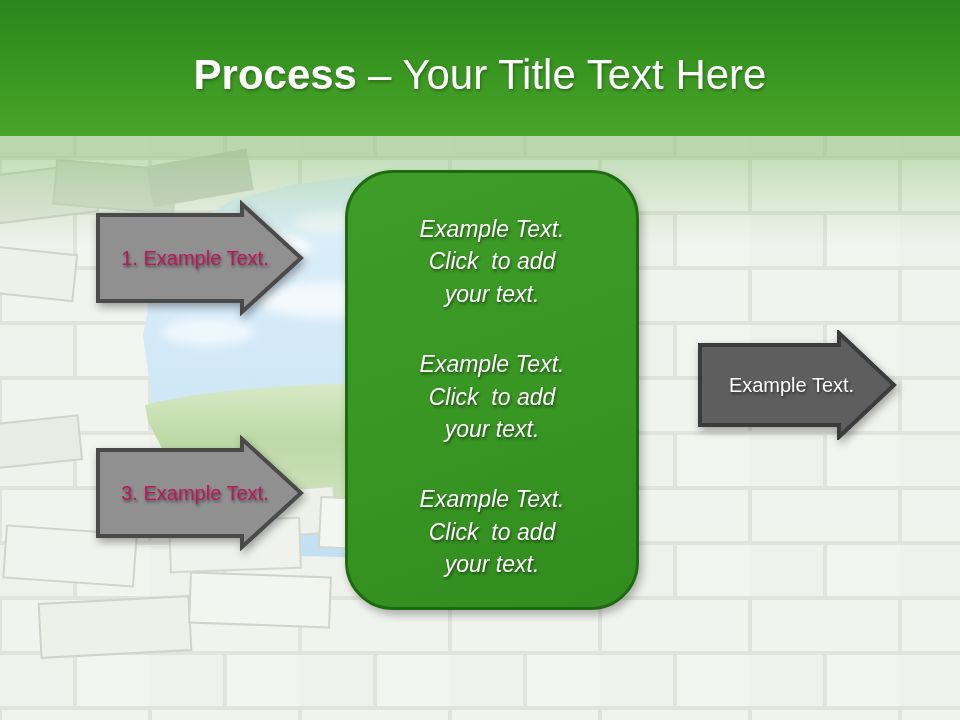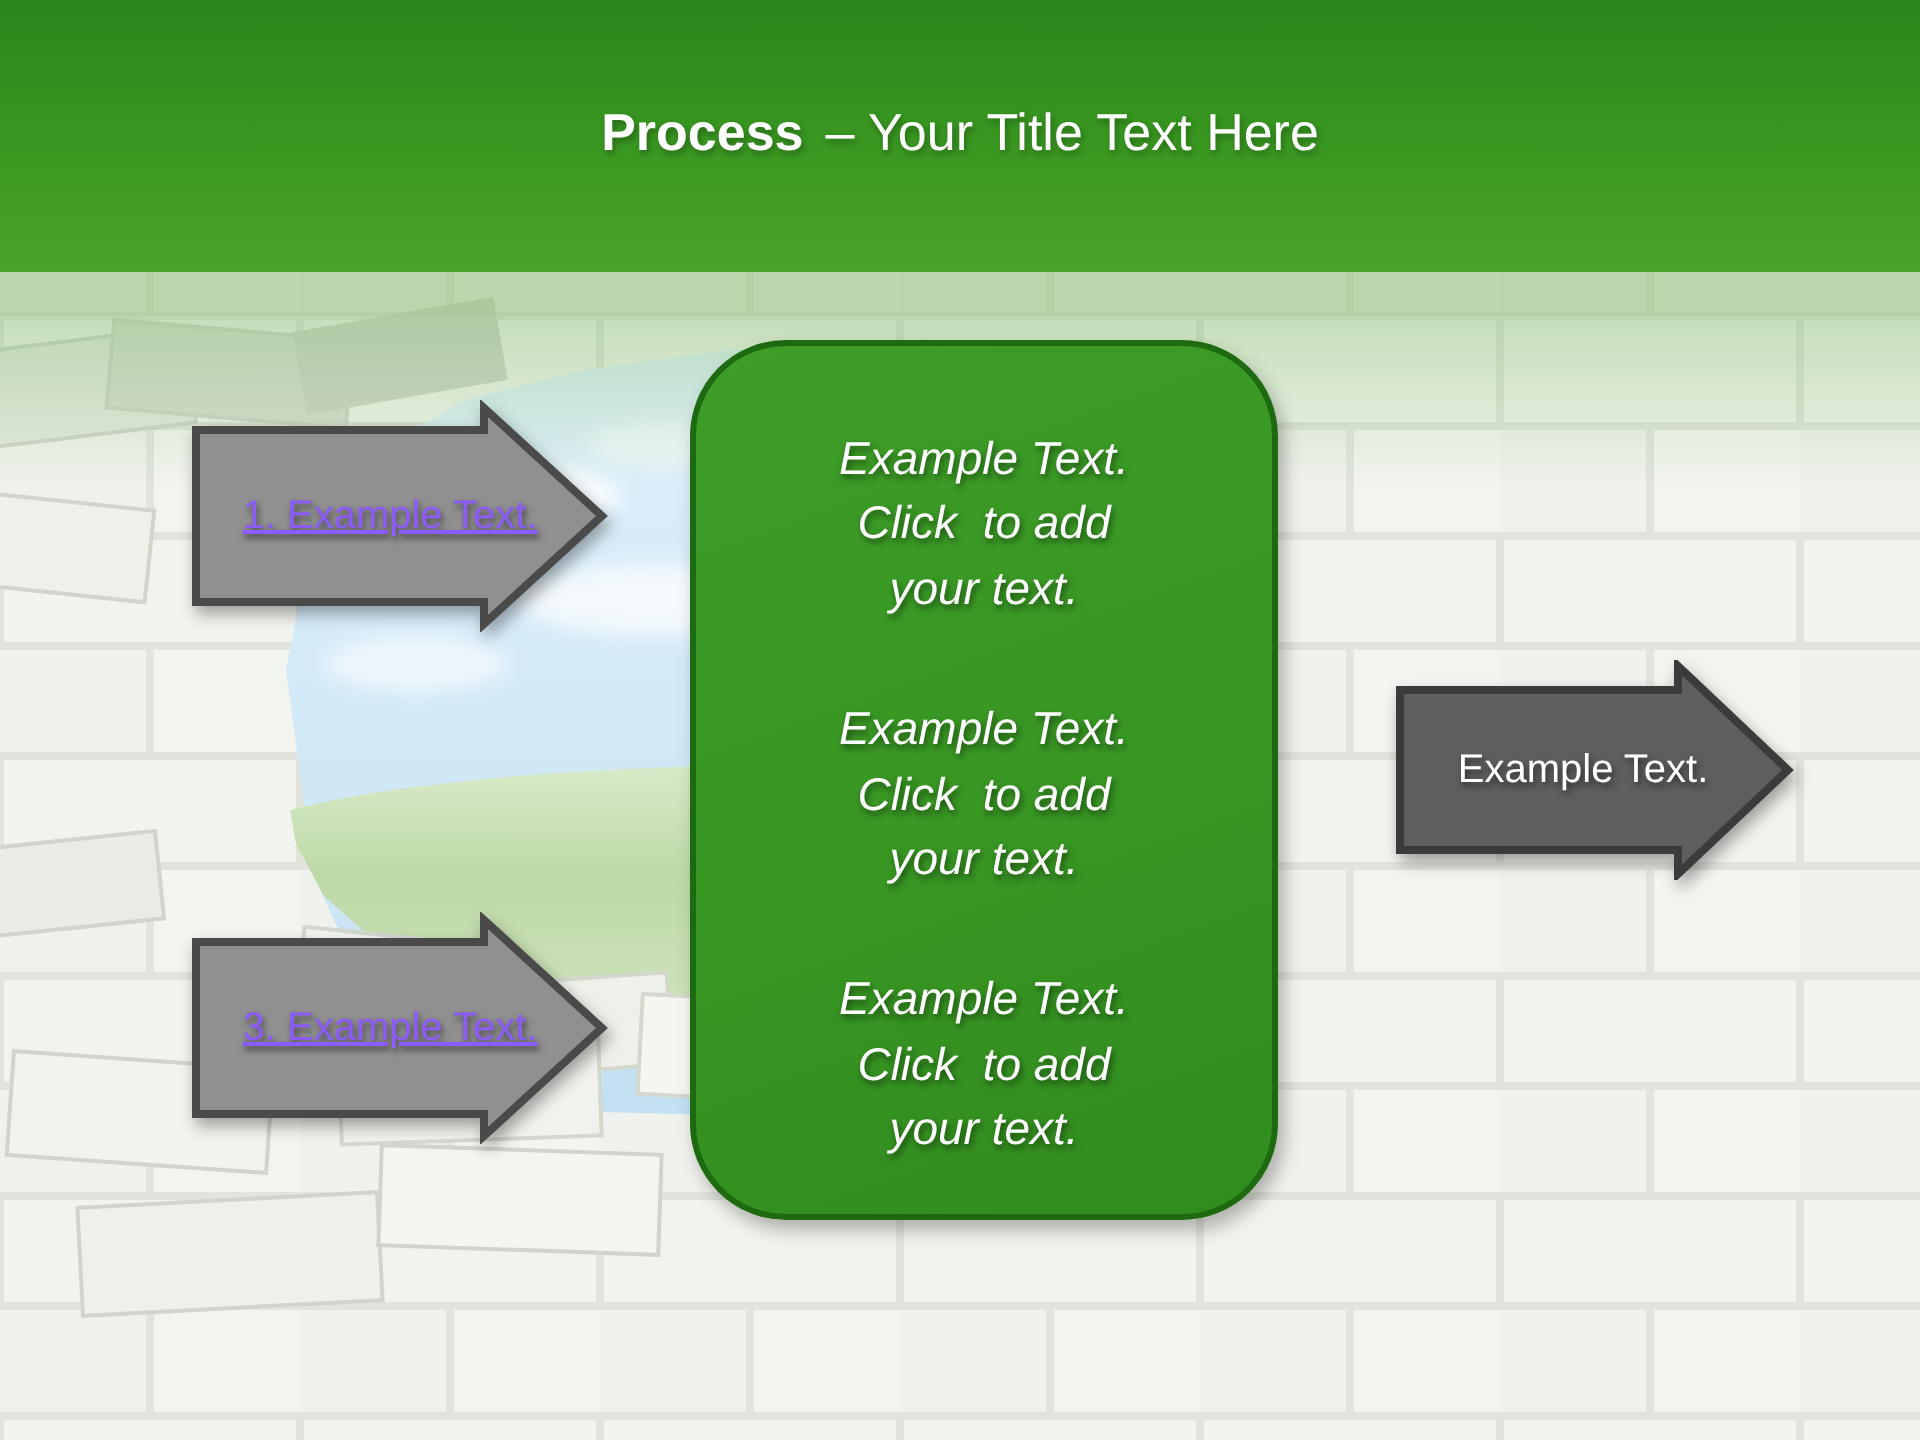"Process – Your Title Text" .title { font-size: 26px -> 42px }
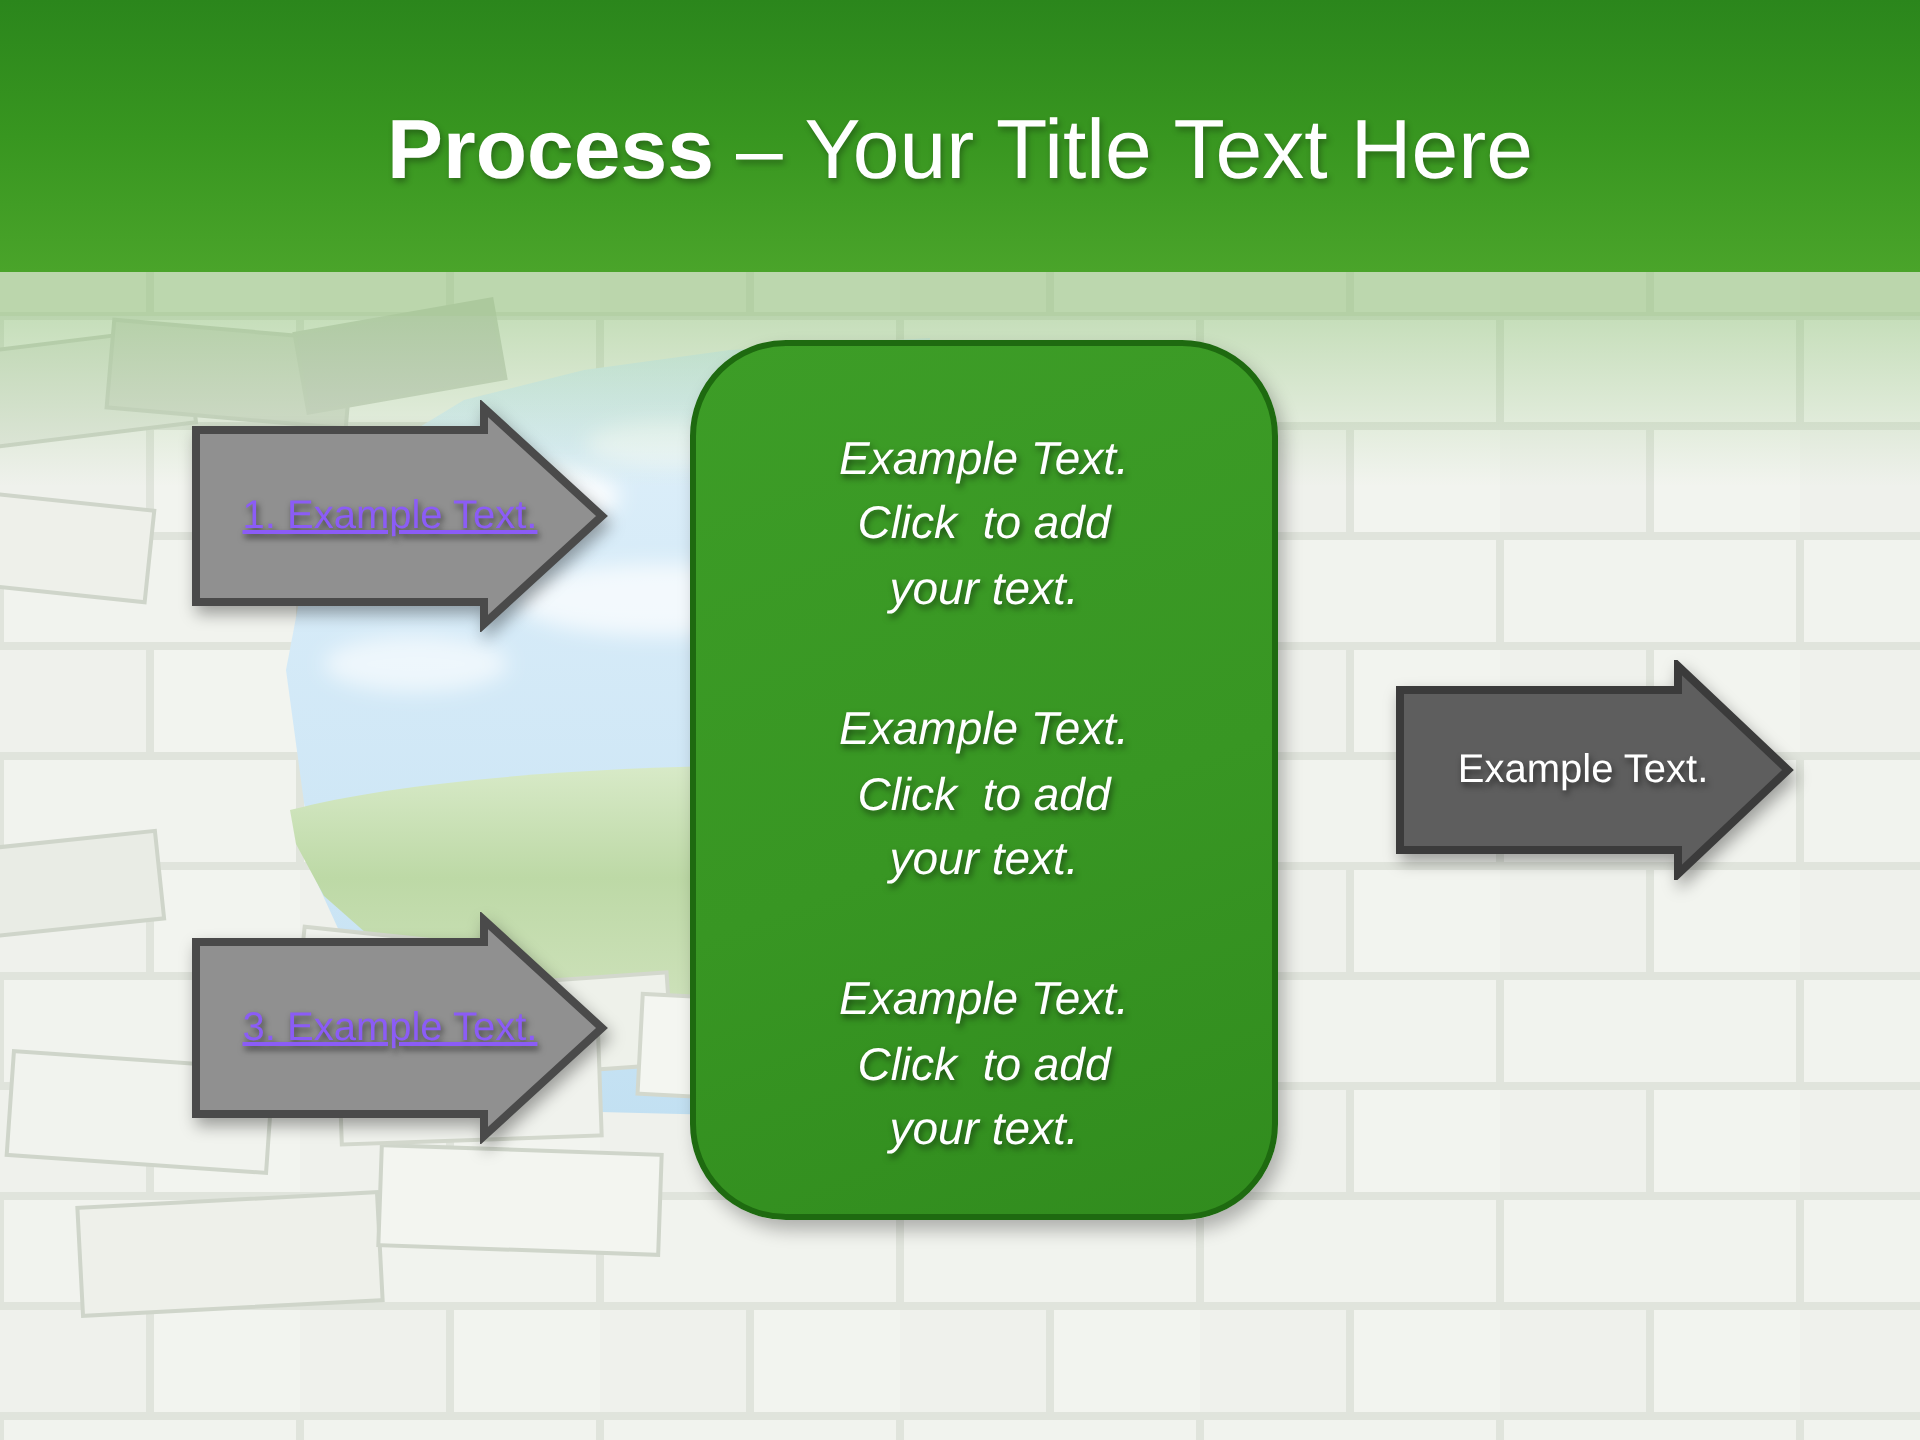"1. Example Text." .arrow .lbl { color: #8b5cf6 -> #be185d; text-decoration: underline -> none }
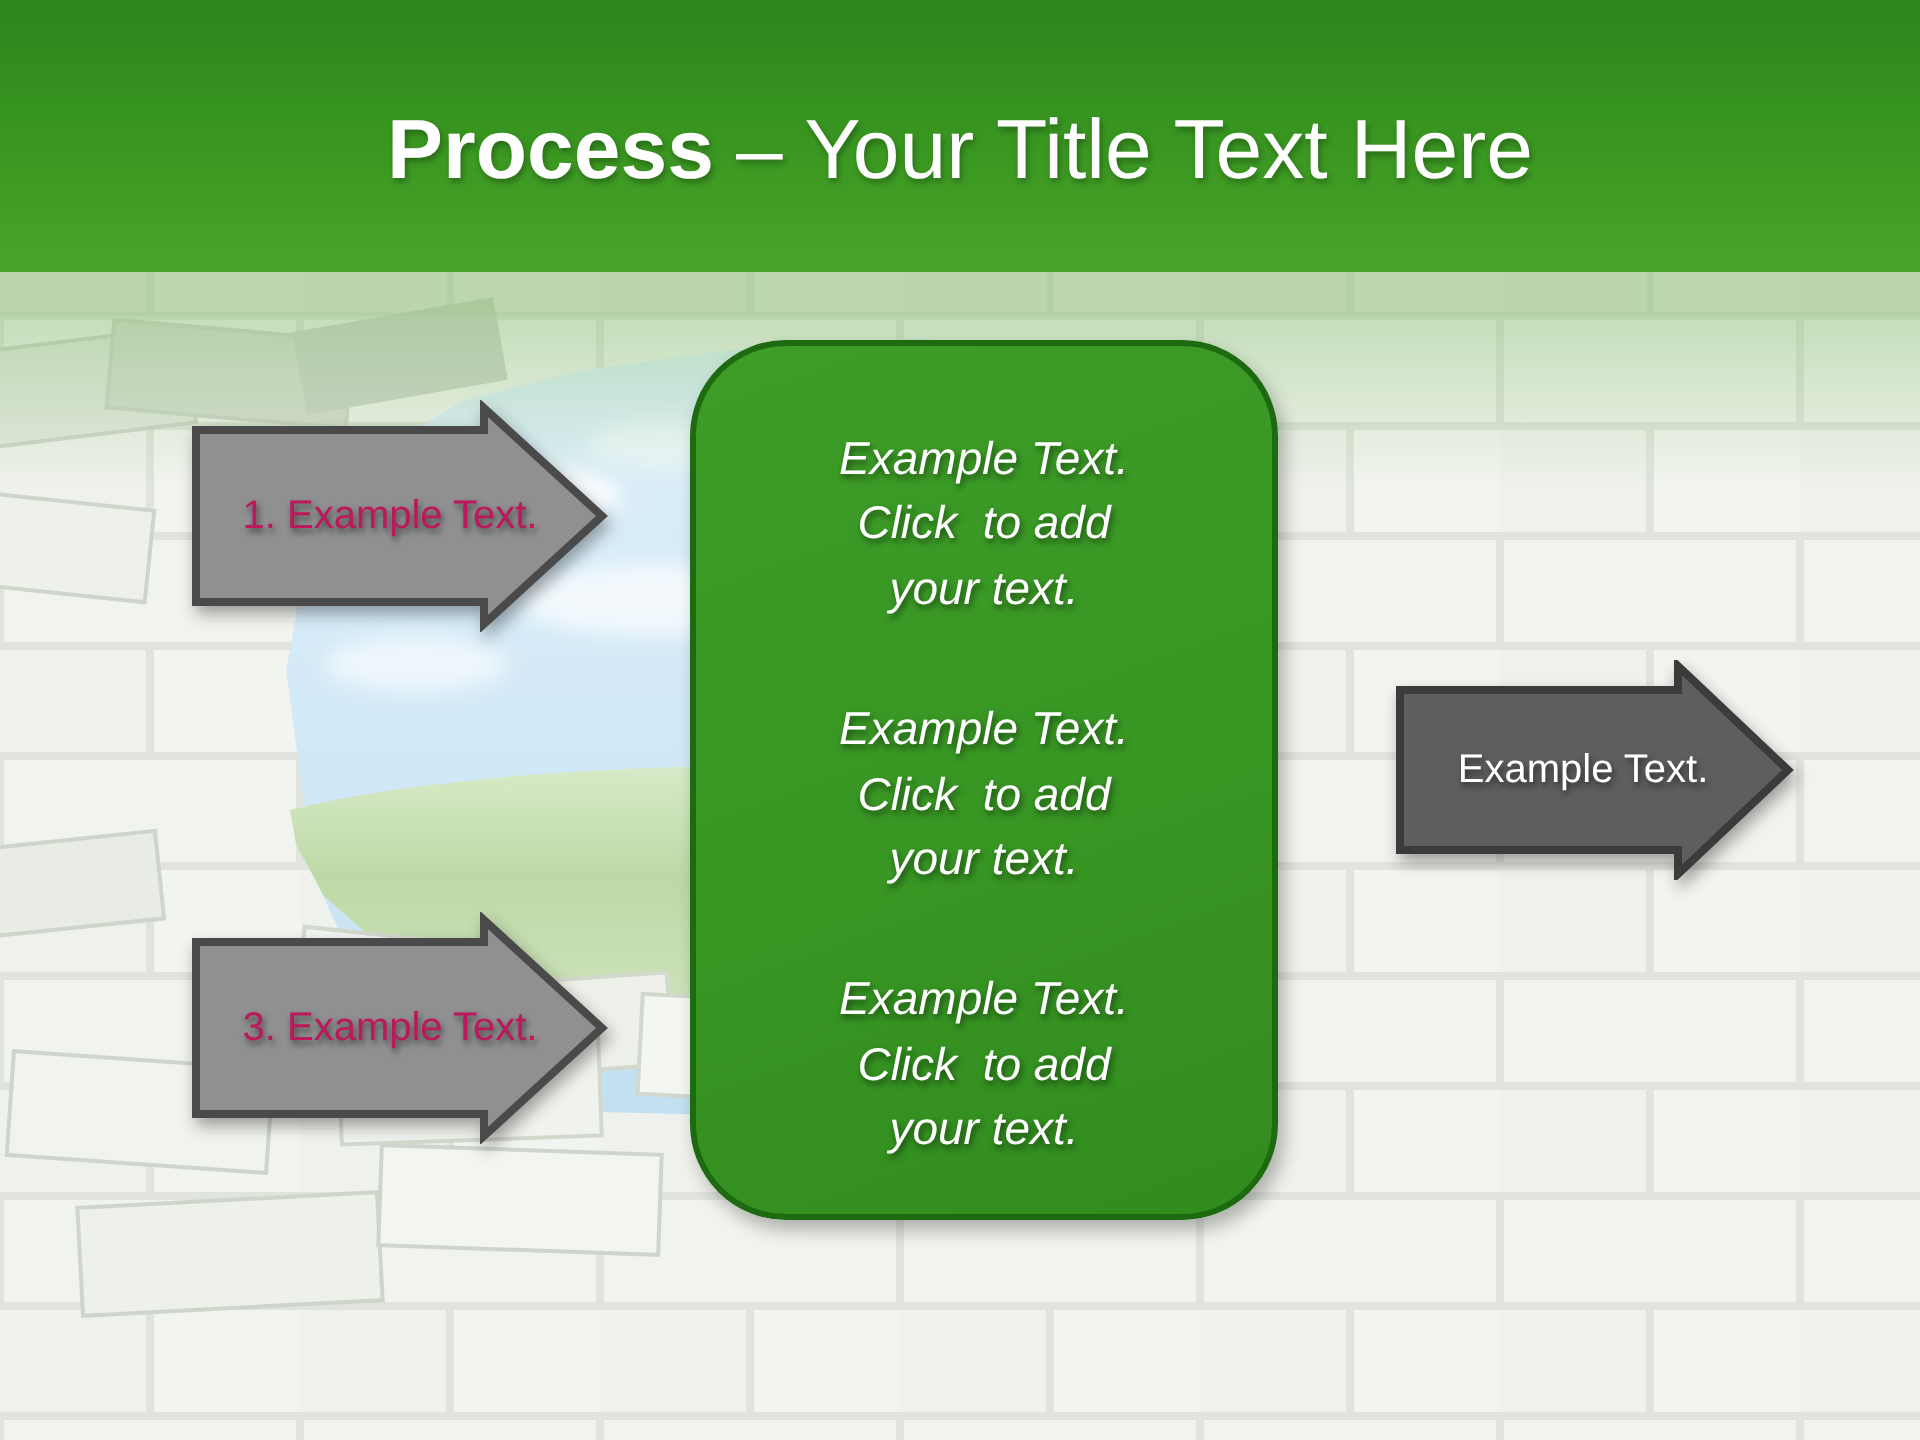"3. Example Text." .arrow3 { top: 456px -> 435px }
